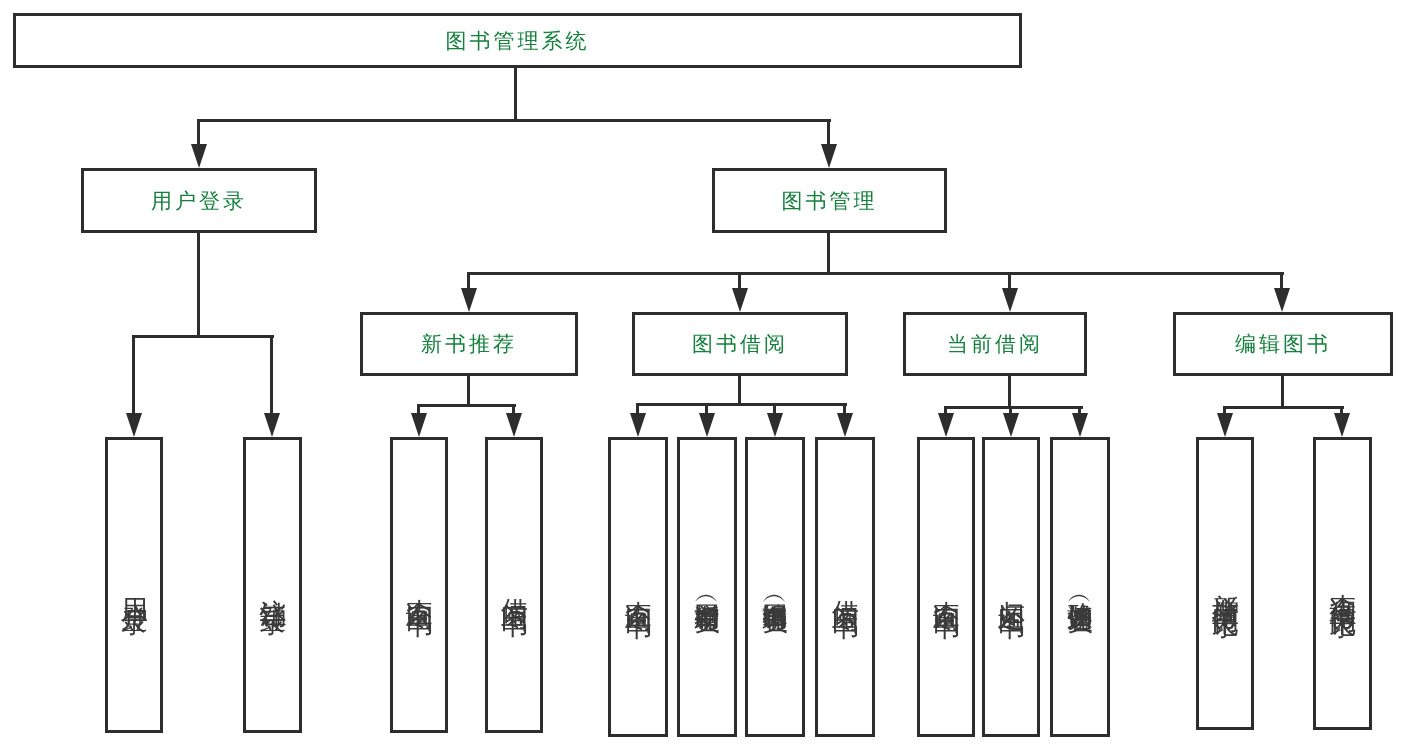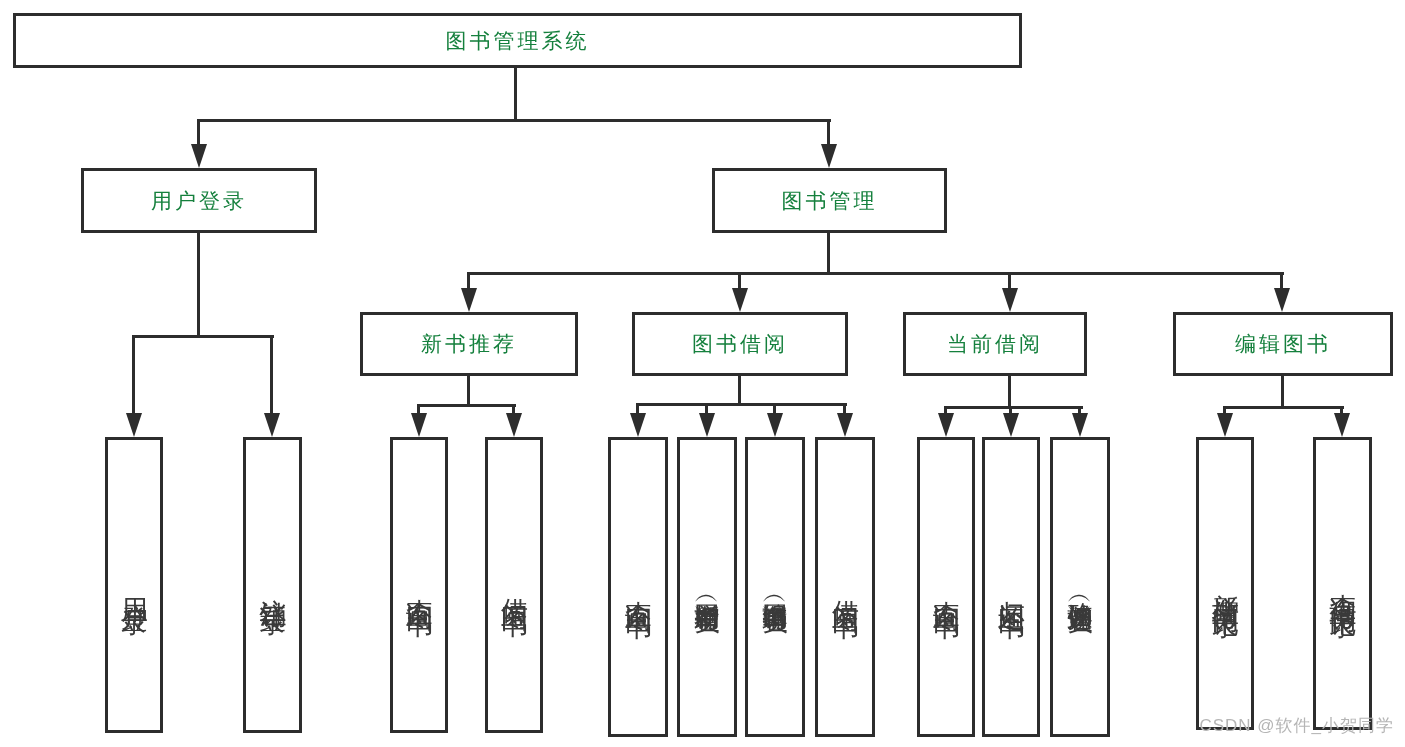"CSDN @软件_小贺同学" div.watermark { html: <div>CSDN @软件_小贺同学</div> -> none }
